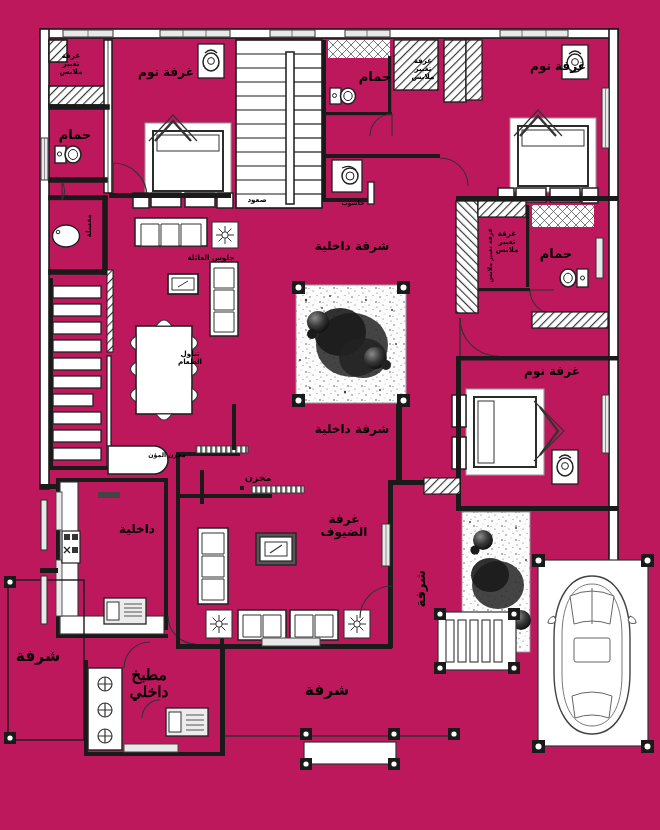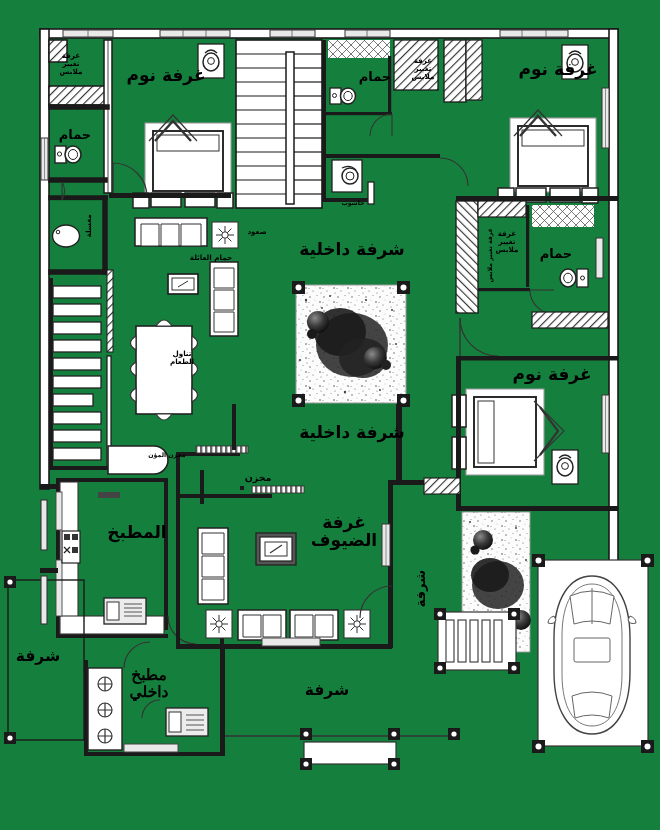"غرفة" #stage { background: #15803d -> #be185d }
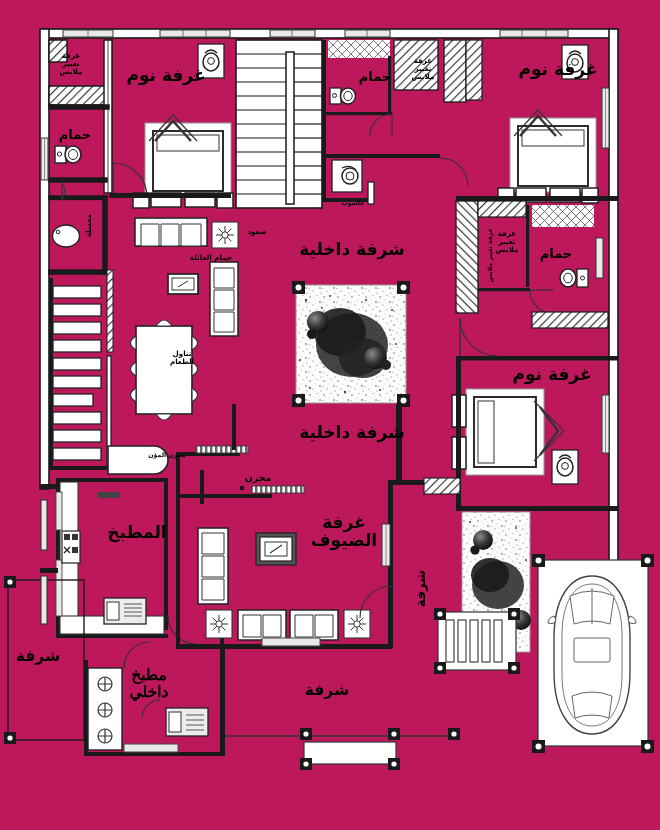"غرفة نوم" .lbl.xl { font-size: 17px -> 12px }
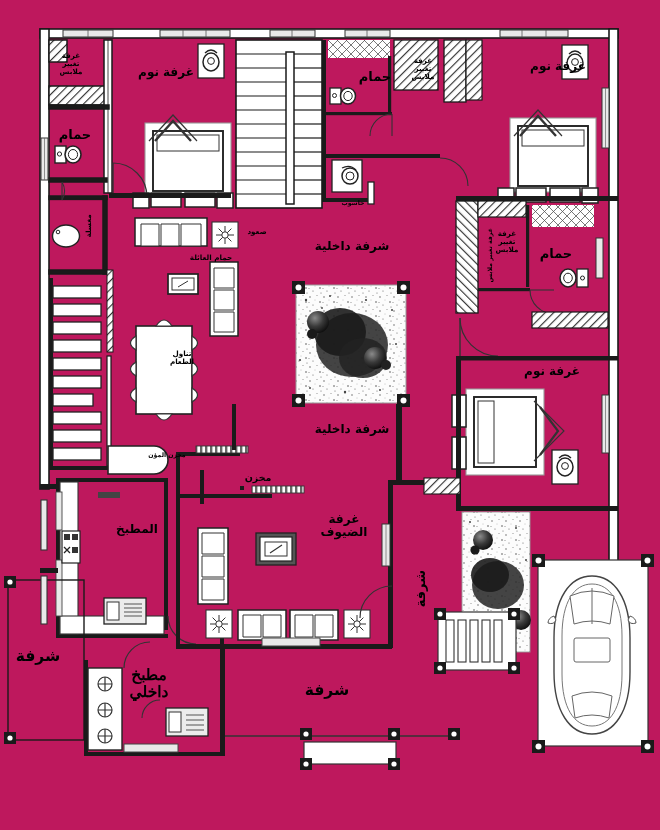"صعود" div.lbl { top: 228px -> 196px }
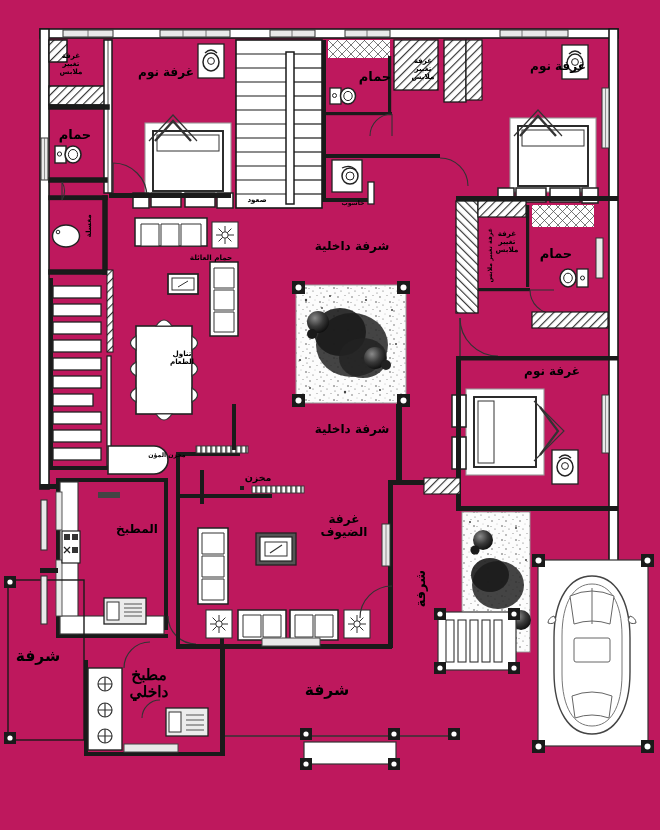"حمام العائلة" div.lbl { text: حمام -> جلوس }
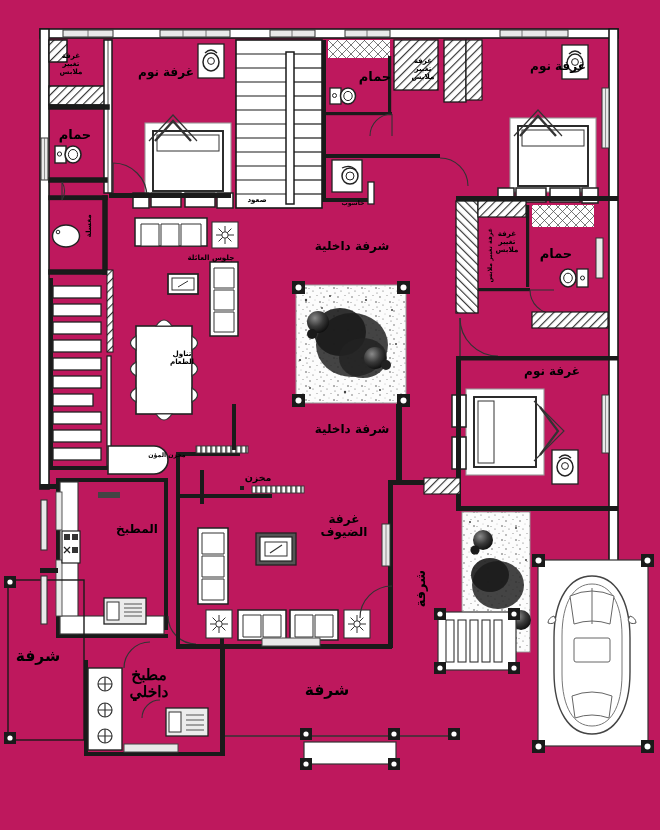"تناول" div.lbl { left: 160px -> 168px }
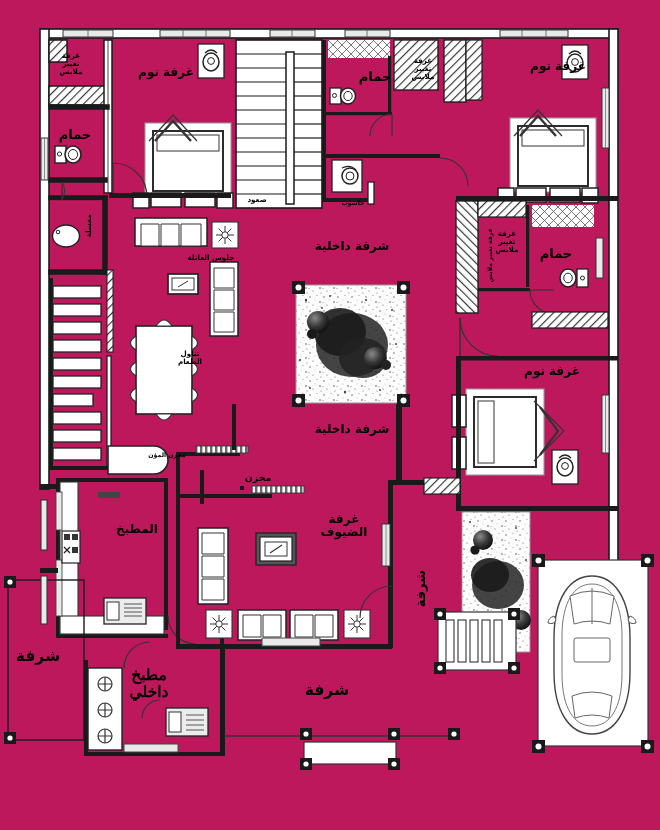"المطبخ" div.lbl { text: المطبخ -> داخلية }
